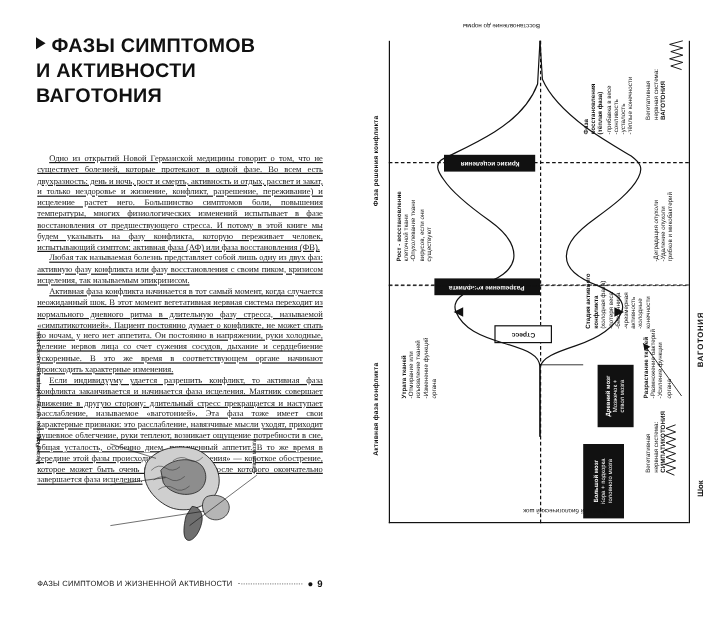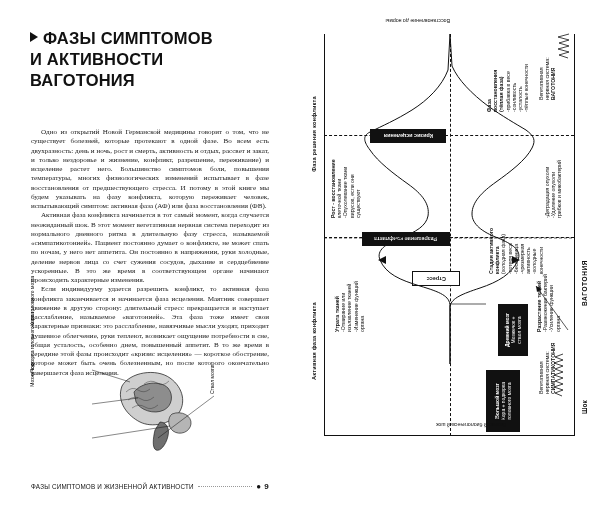"Одно из открытий Новой Германской" .body-col p { text-decoration: none -> underline }
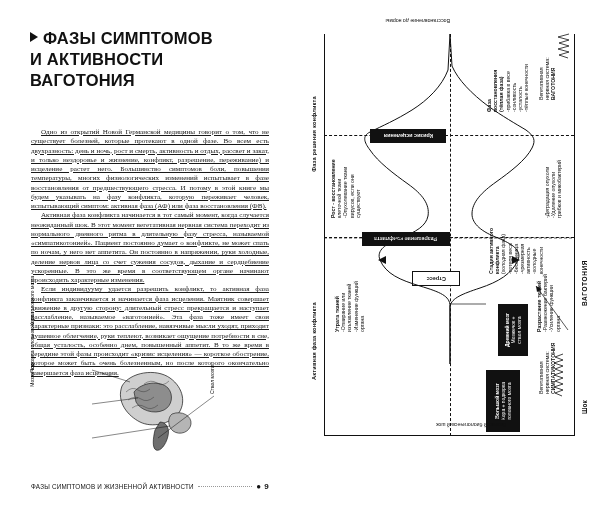"Любая так называемая болезнь" p { html: none -> <p><span>Любая так называемая болезнь представляет собой лишь одну из двух фаз: активную фазу конфликта или фазу восстановления с своим пиком, кризисом исцеления, так называемым эпикризисом.</span></p> }
